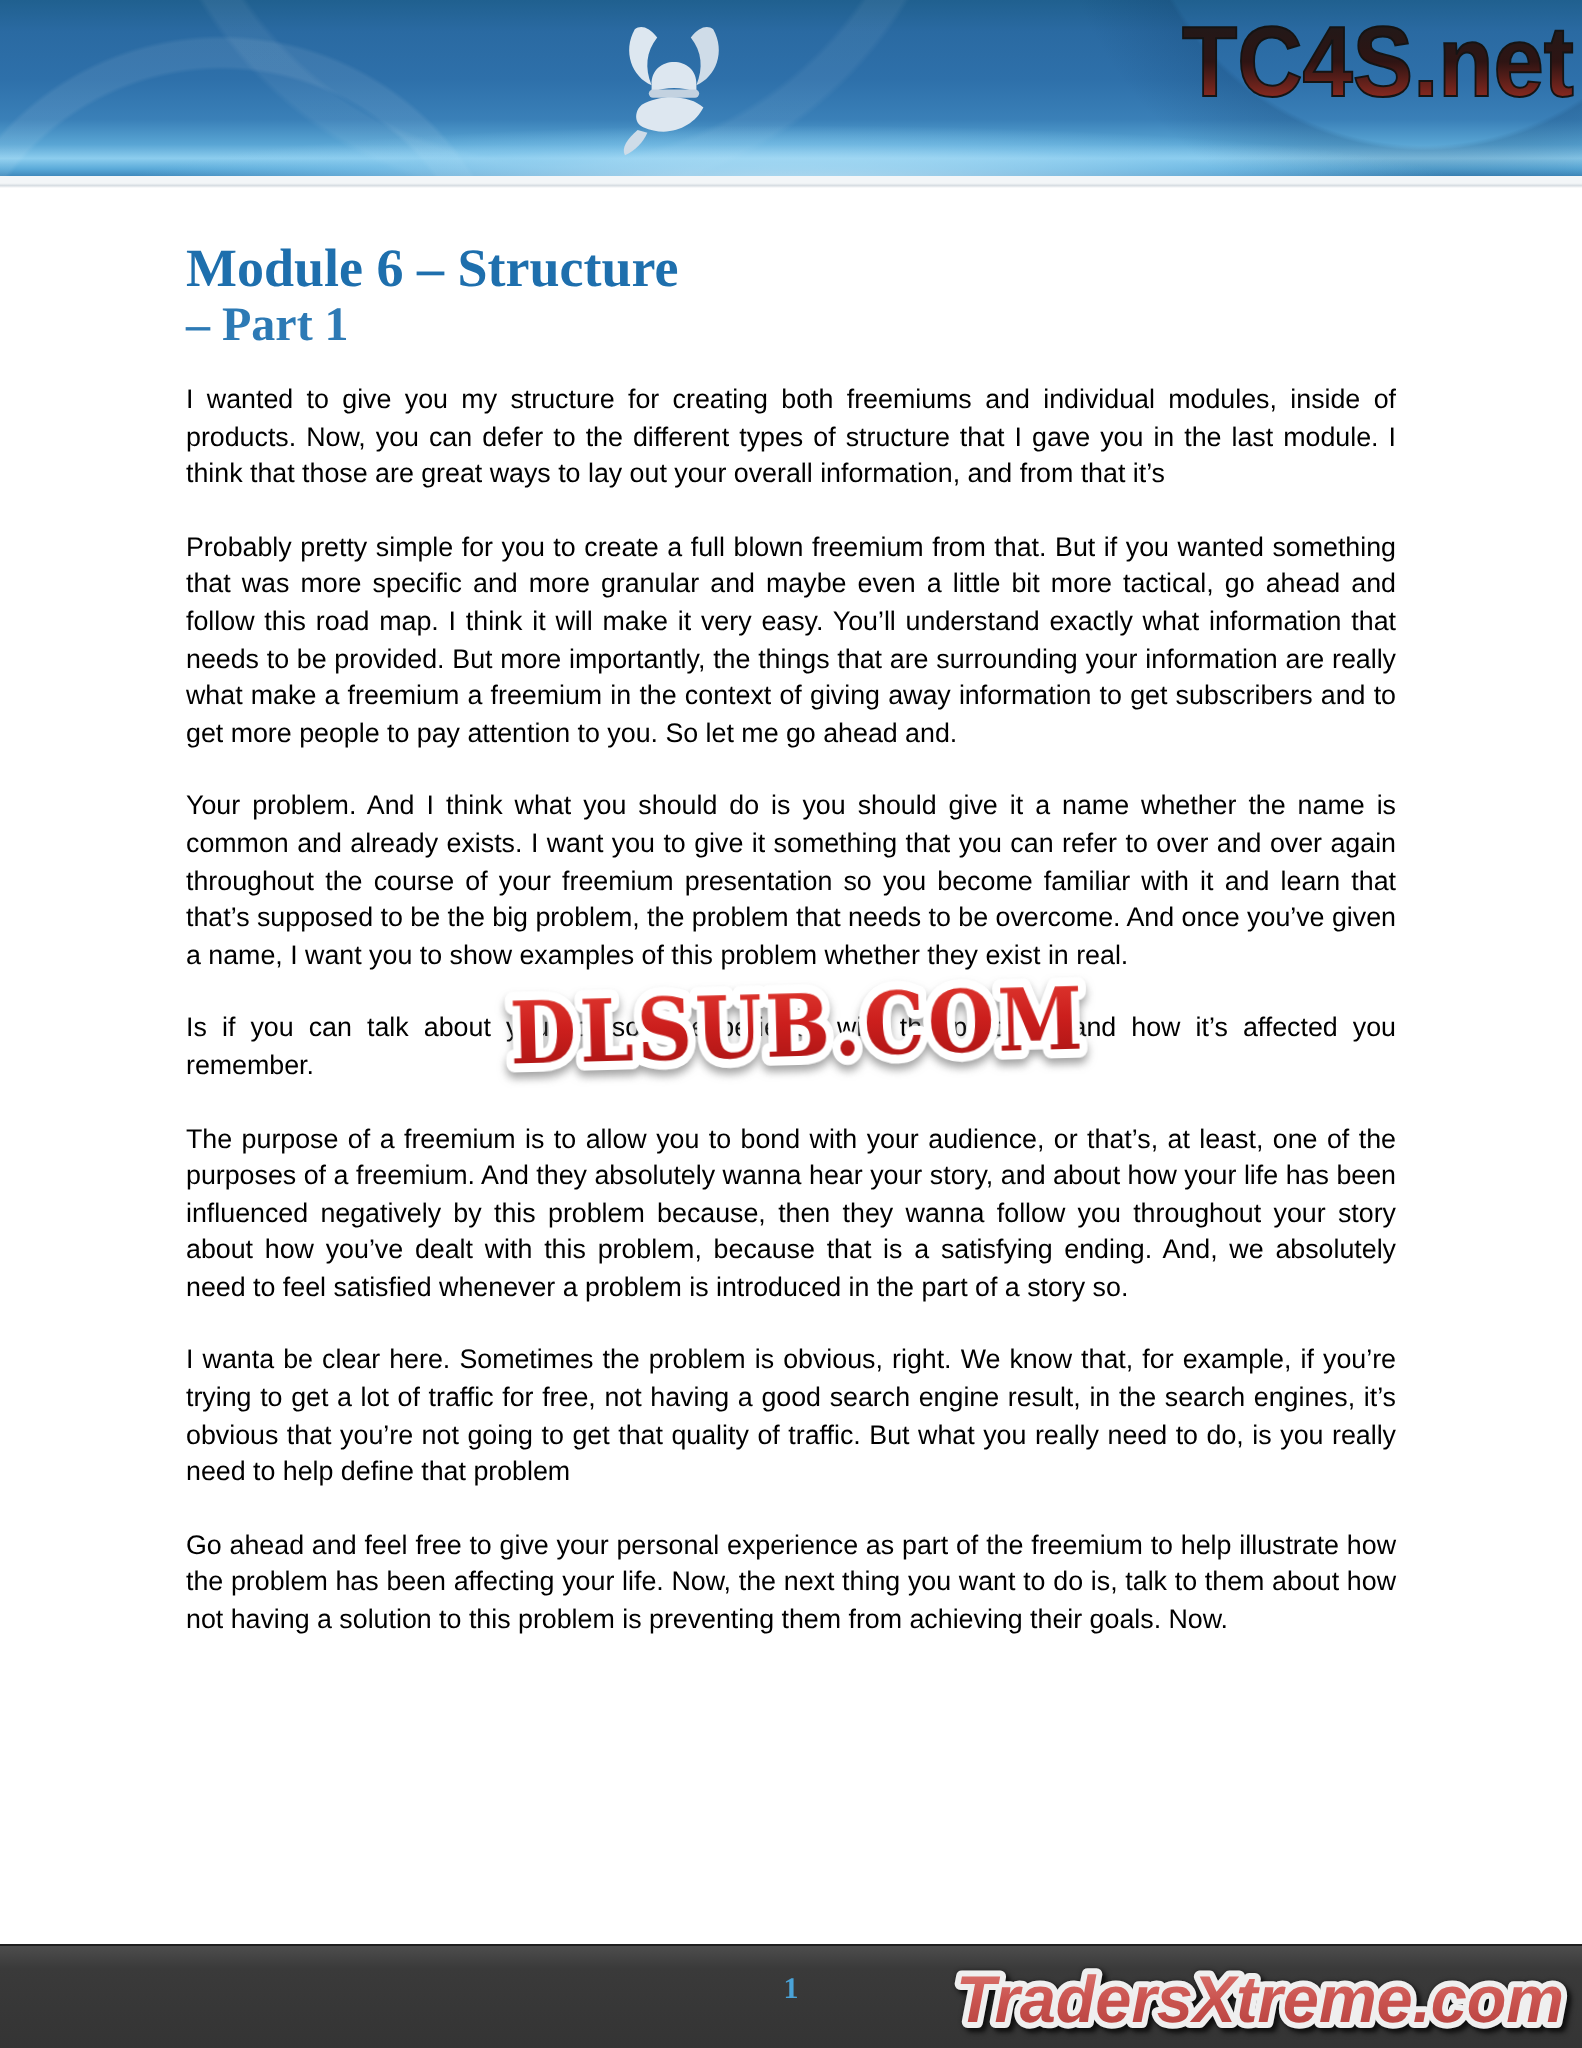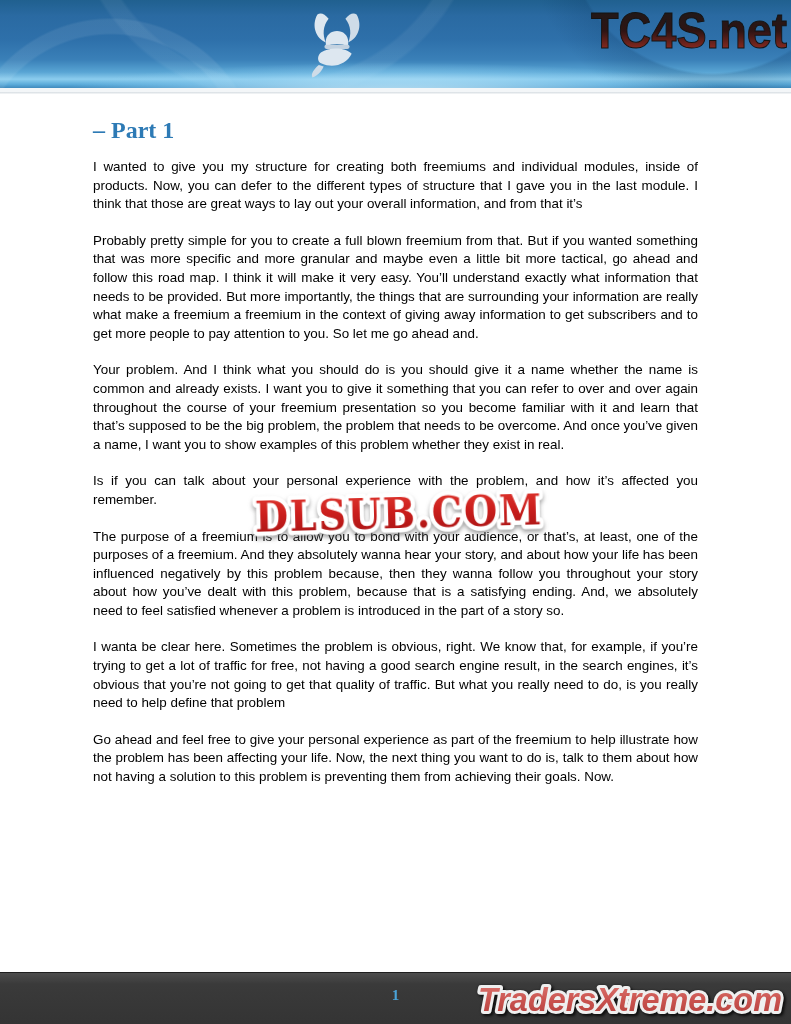"Module 6 – Structure" div.doc-title { html: none -> <div>Module 6 – Structure</div> }
